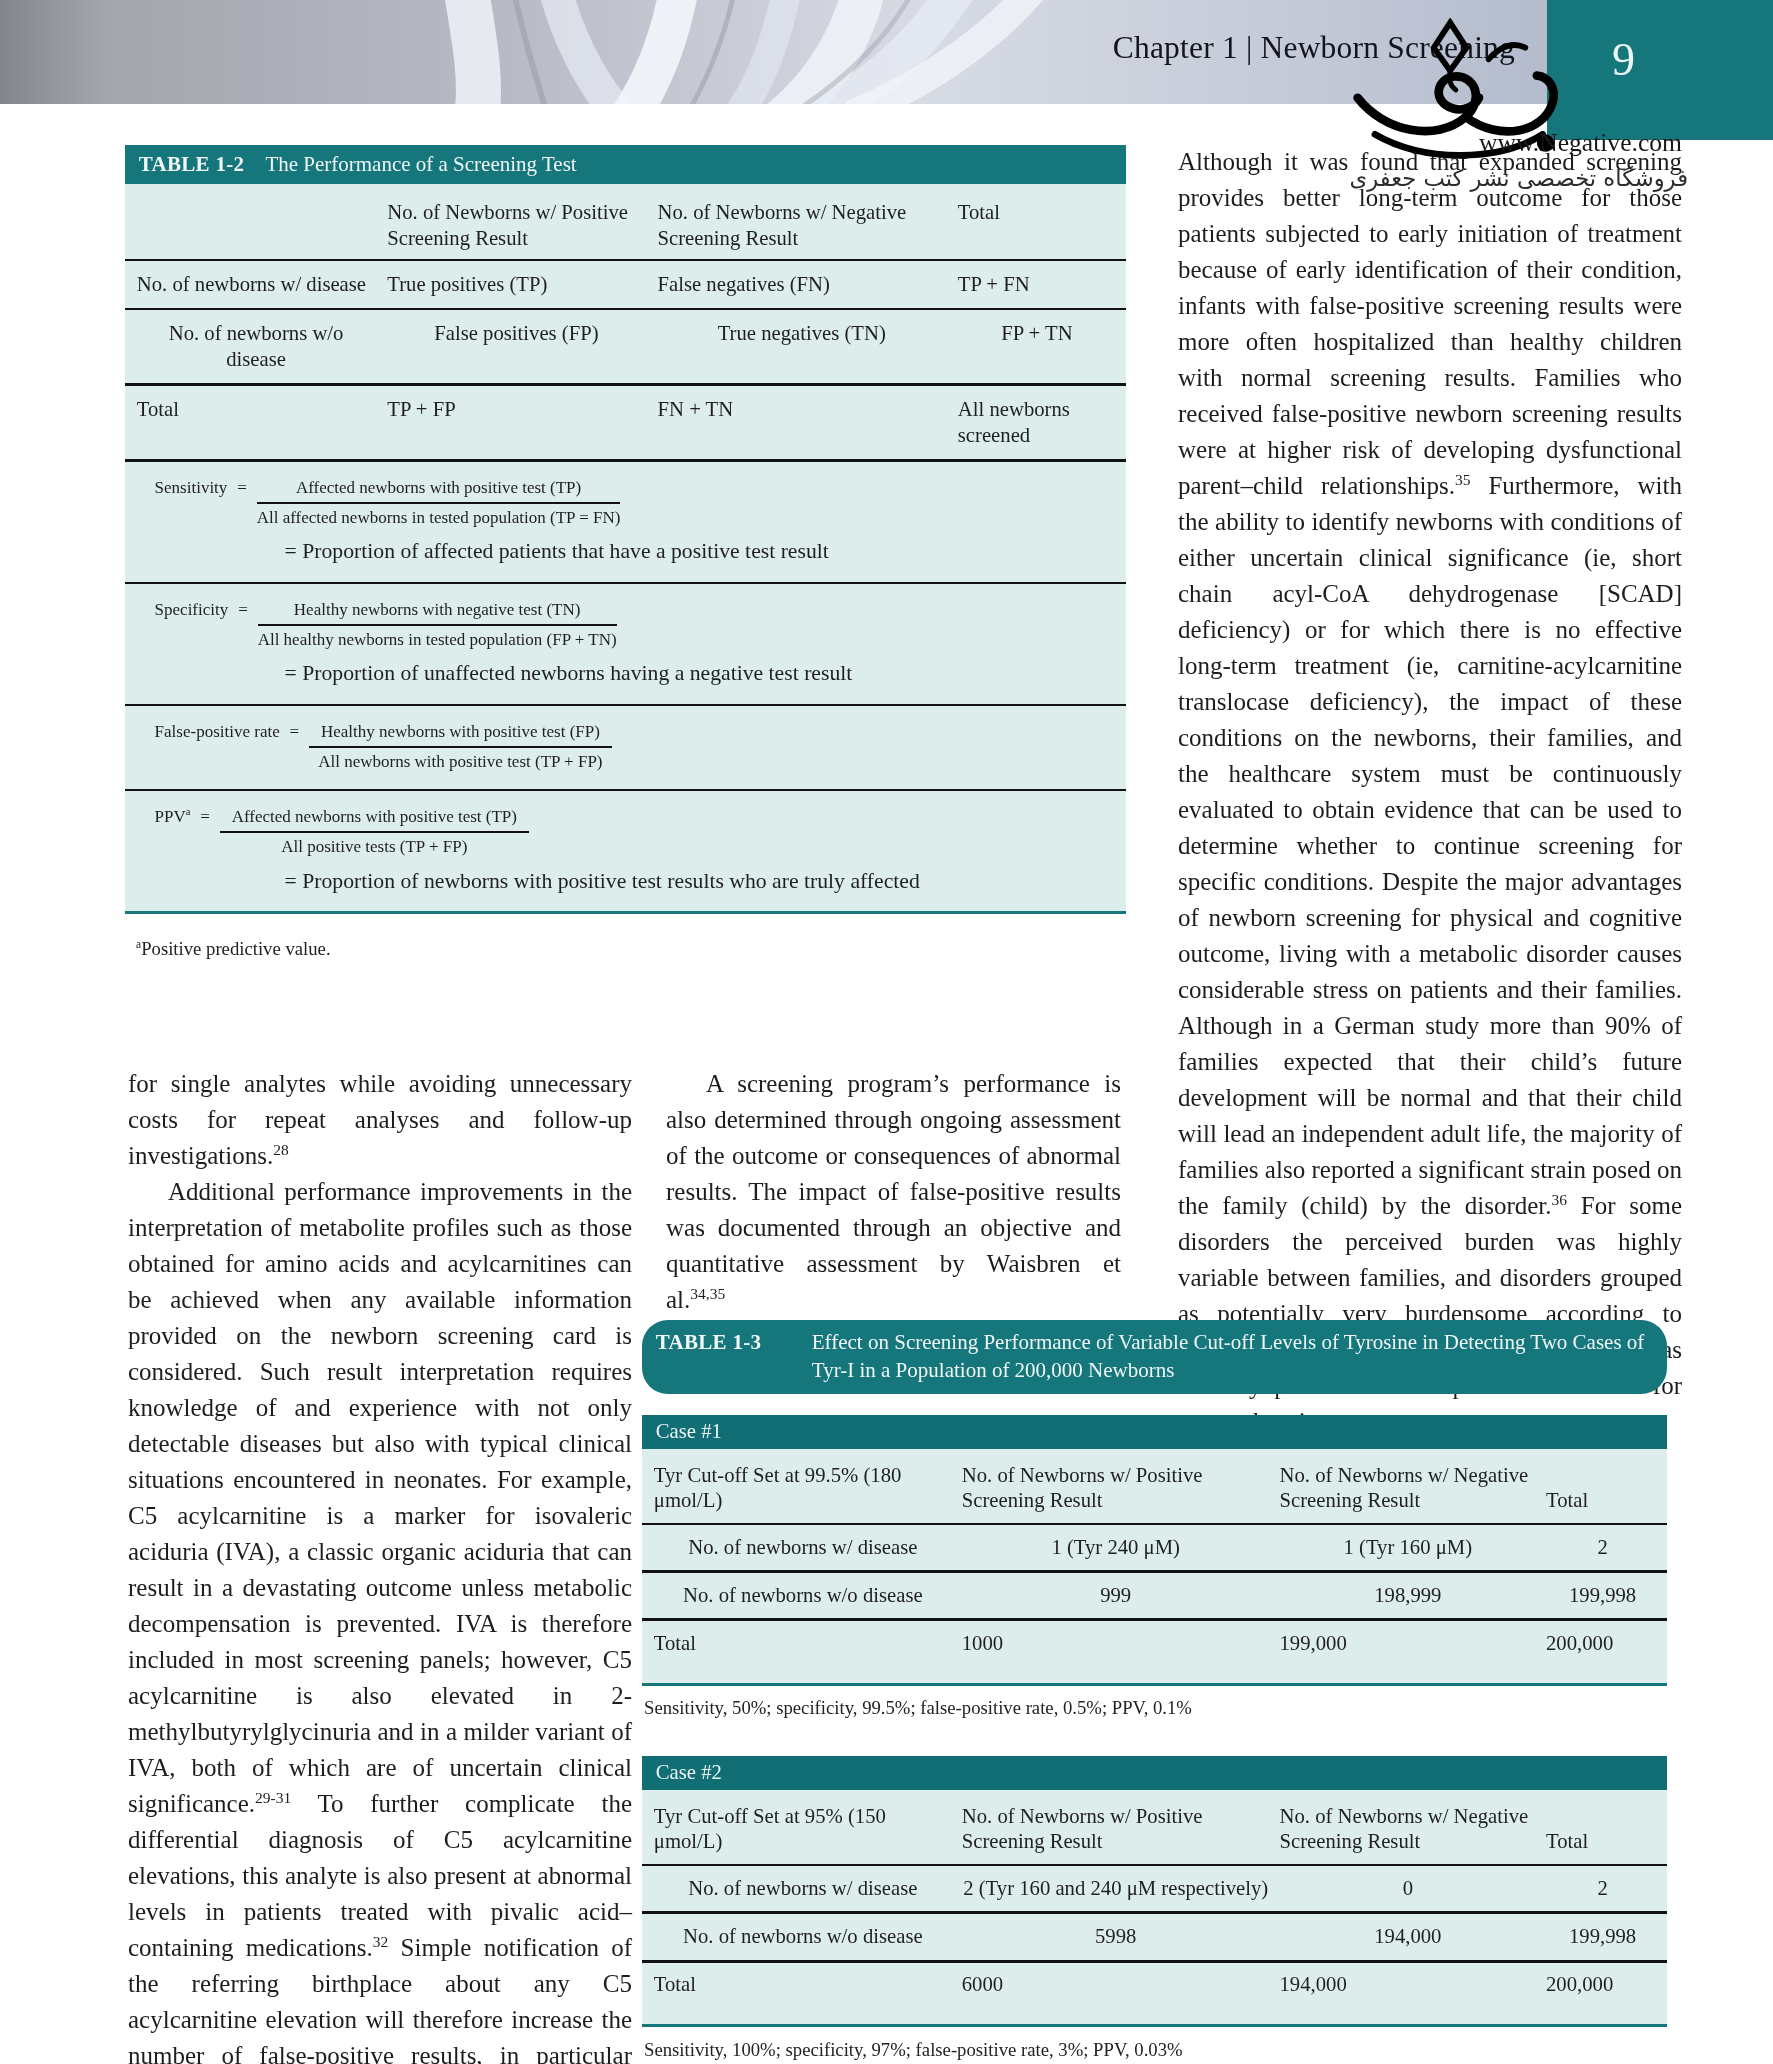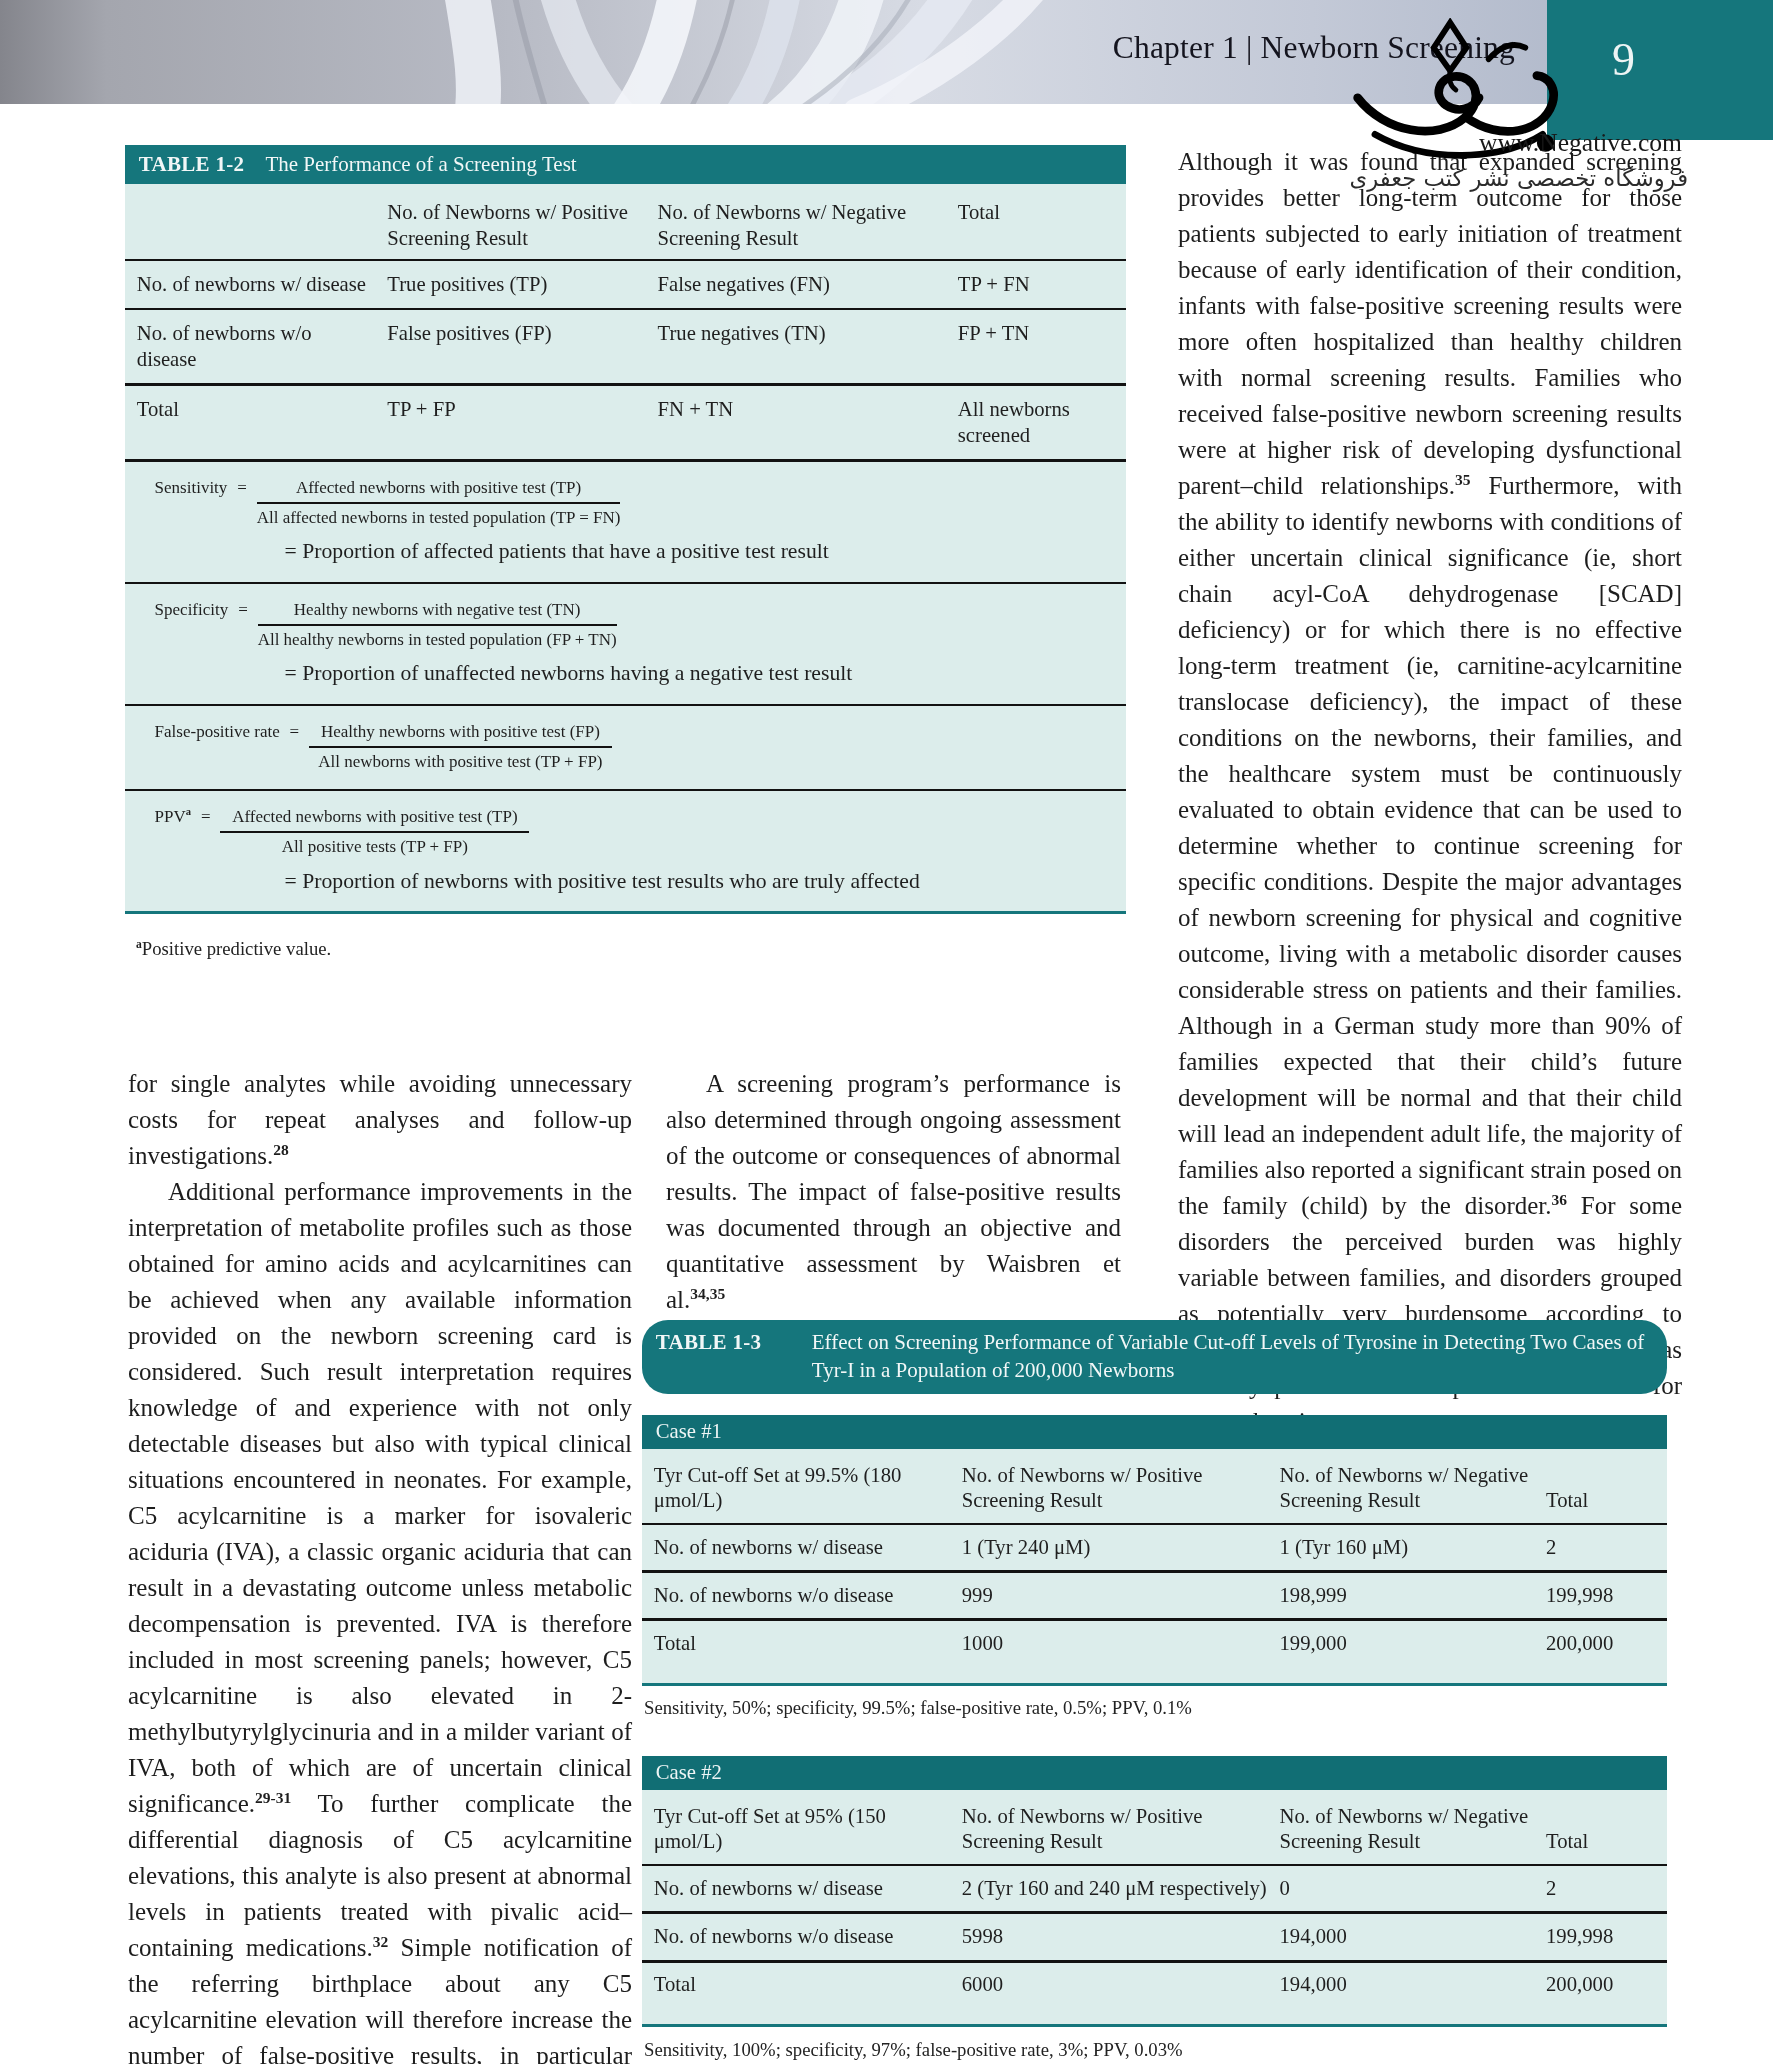"No. of newborns w/o disease" .b3 { text-align: none -> center }
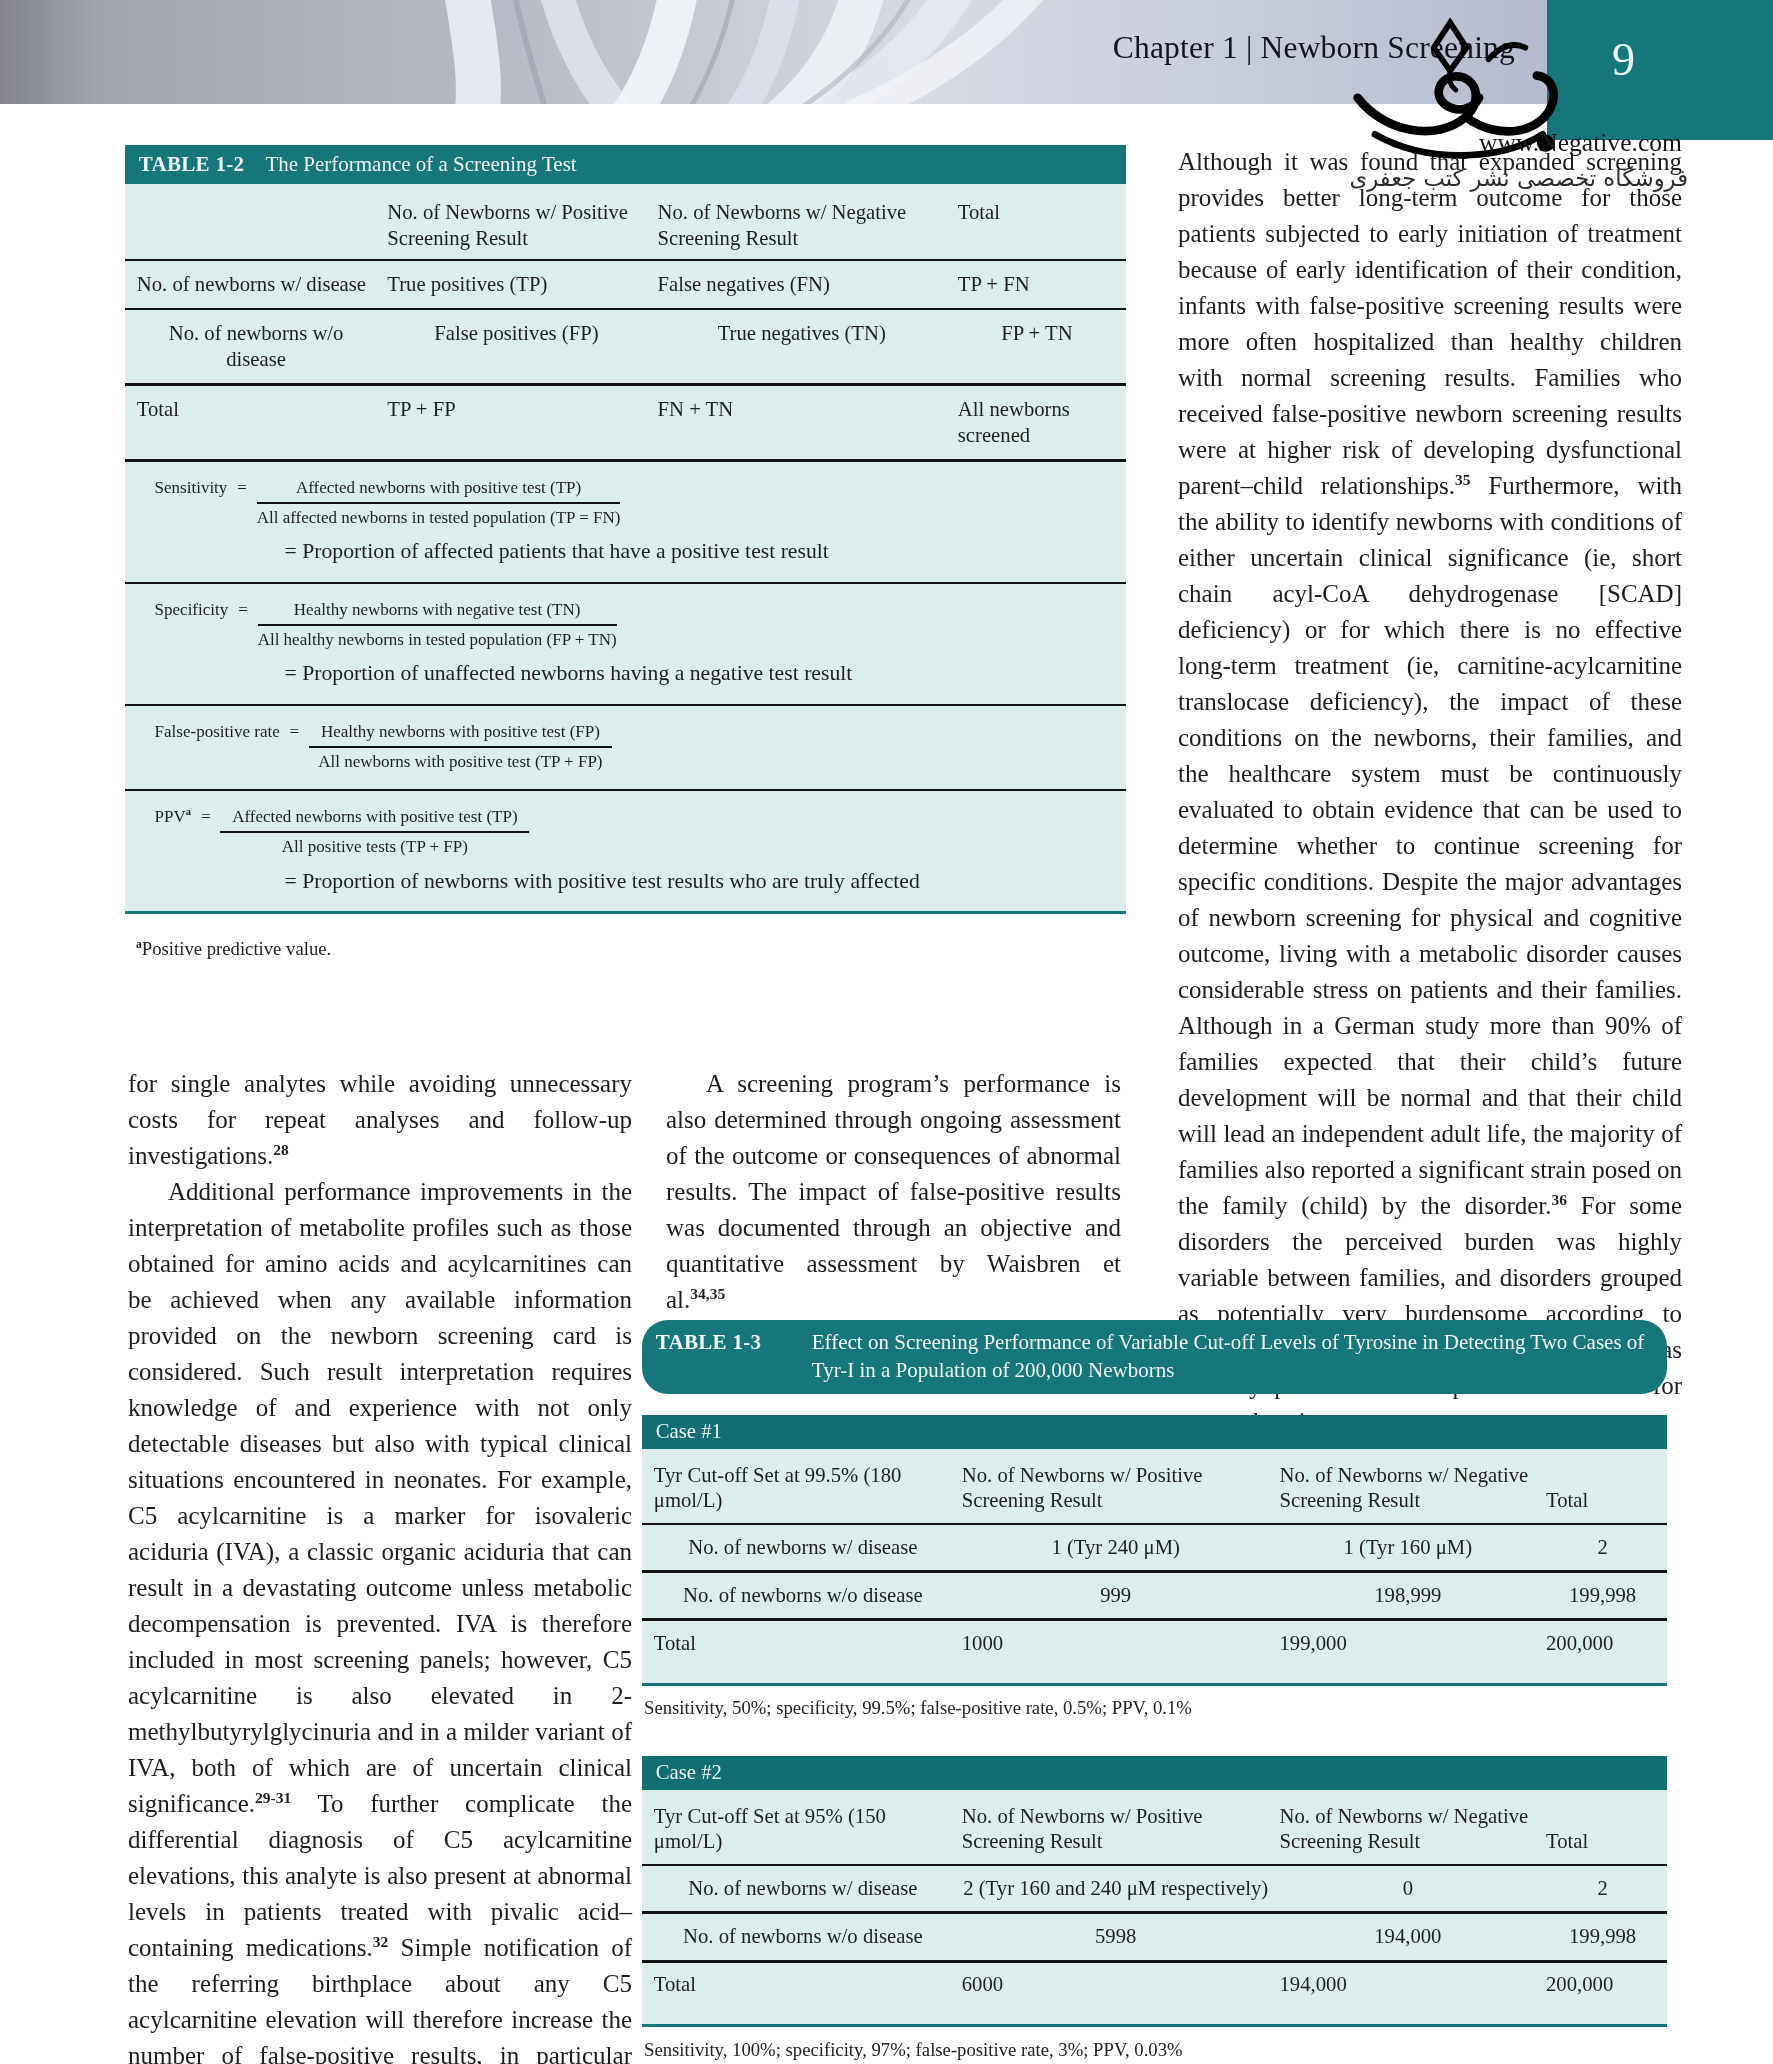"35" sup { font-weight: bold -> none }
